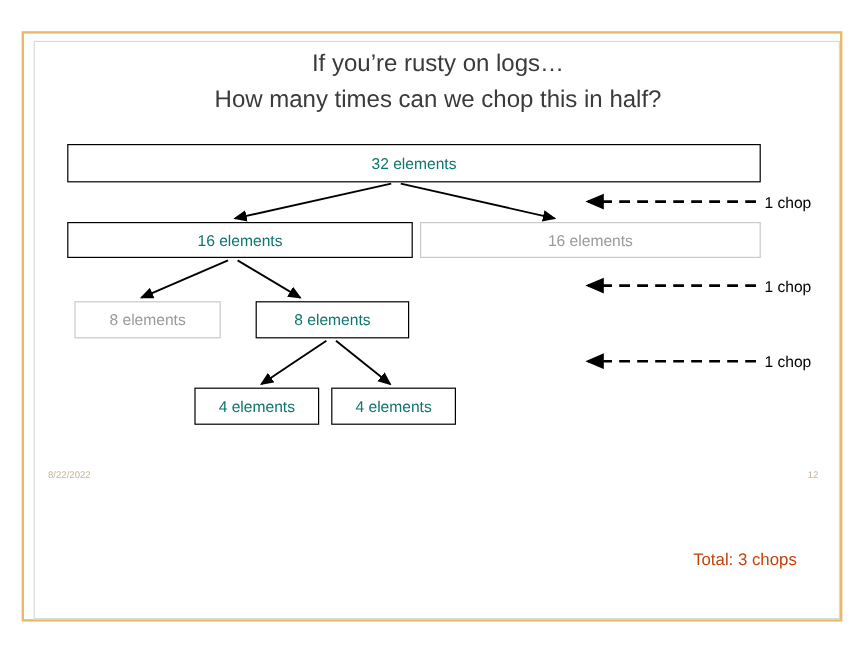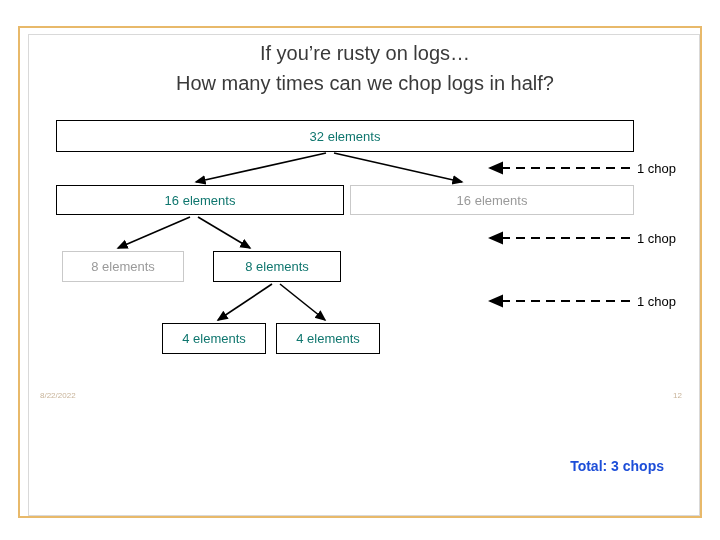"How many times can we" span { text: logs -> this }
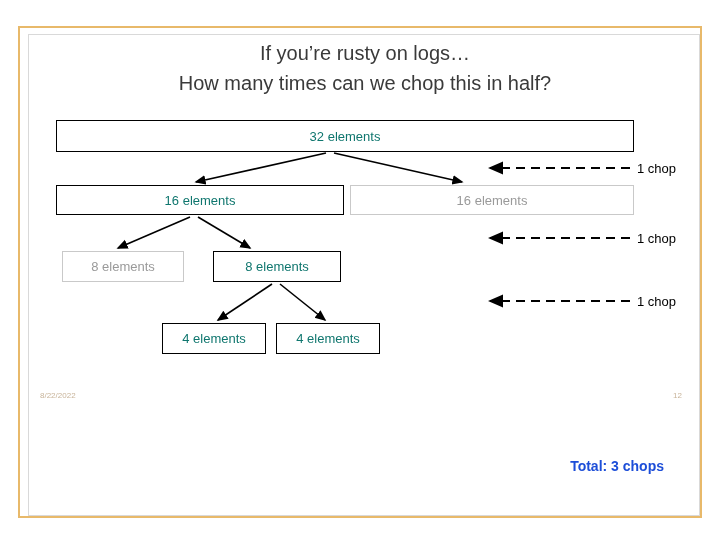"Total: 3 chops" #total-label { color: #1d4ed8 -> #c2410c; font-weight: bold -> normal }
